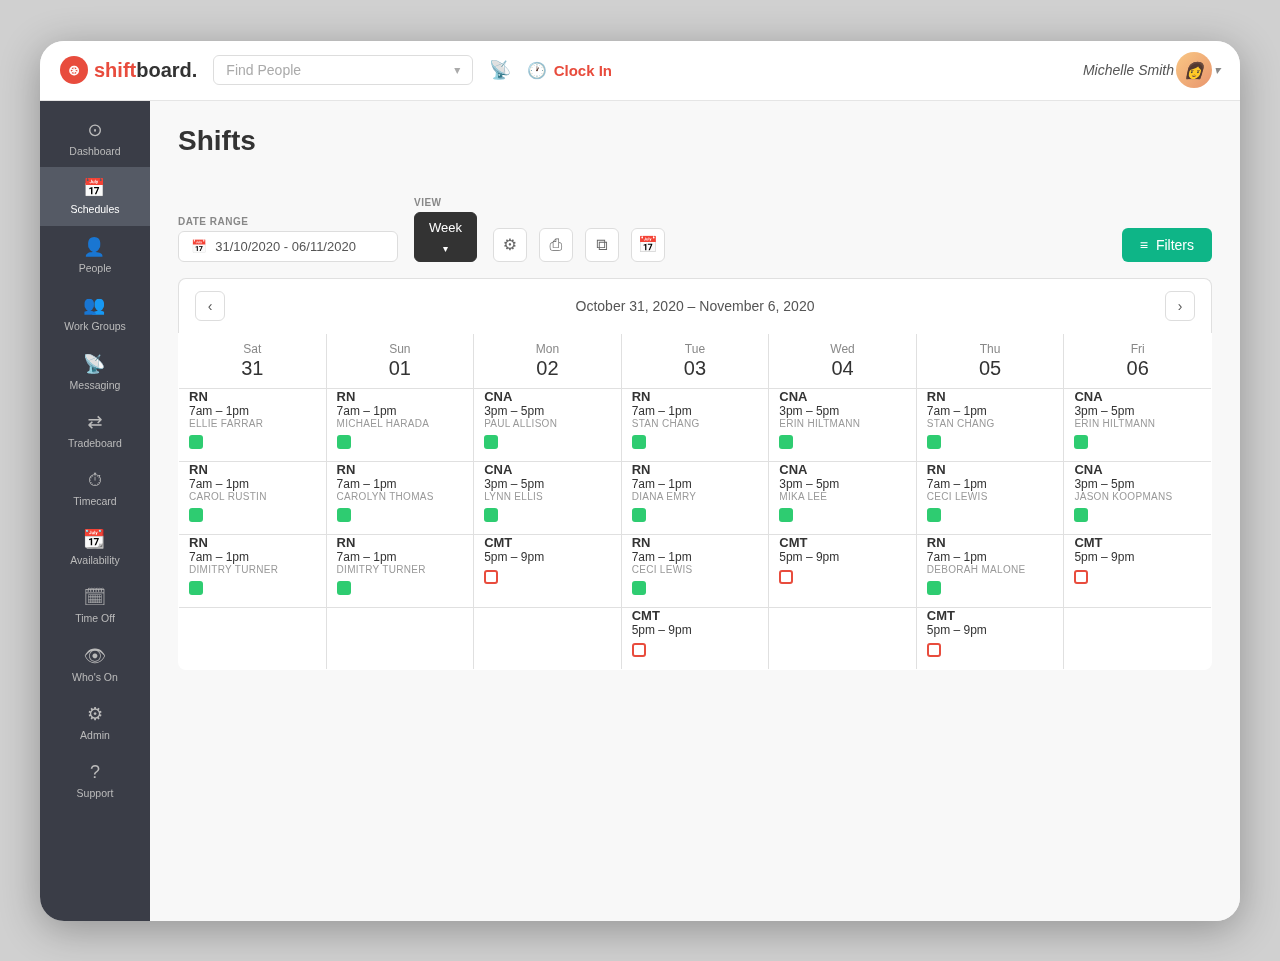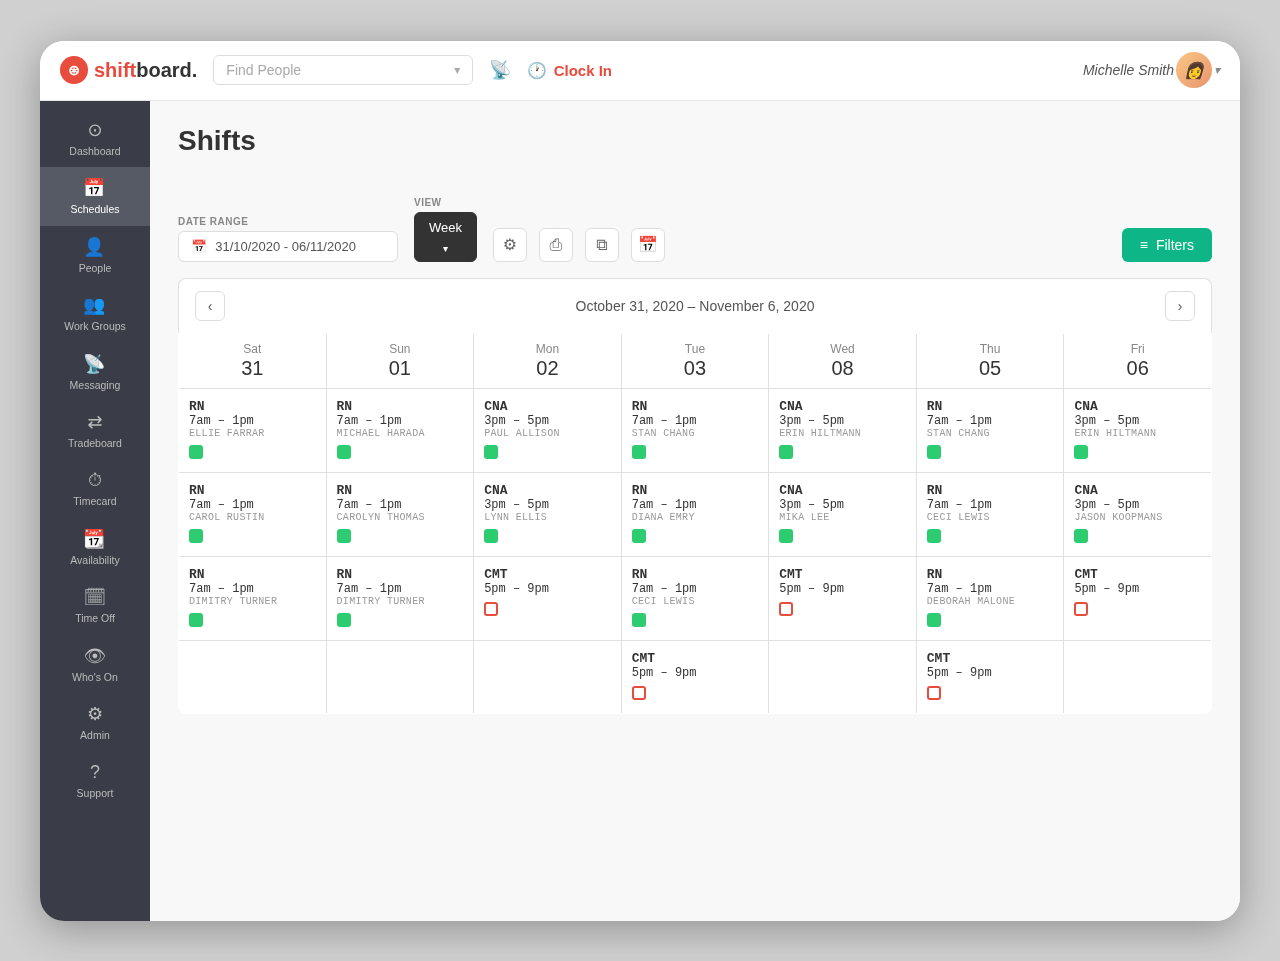"08" span.day-num { text: 08 -> 04 }
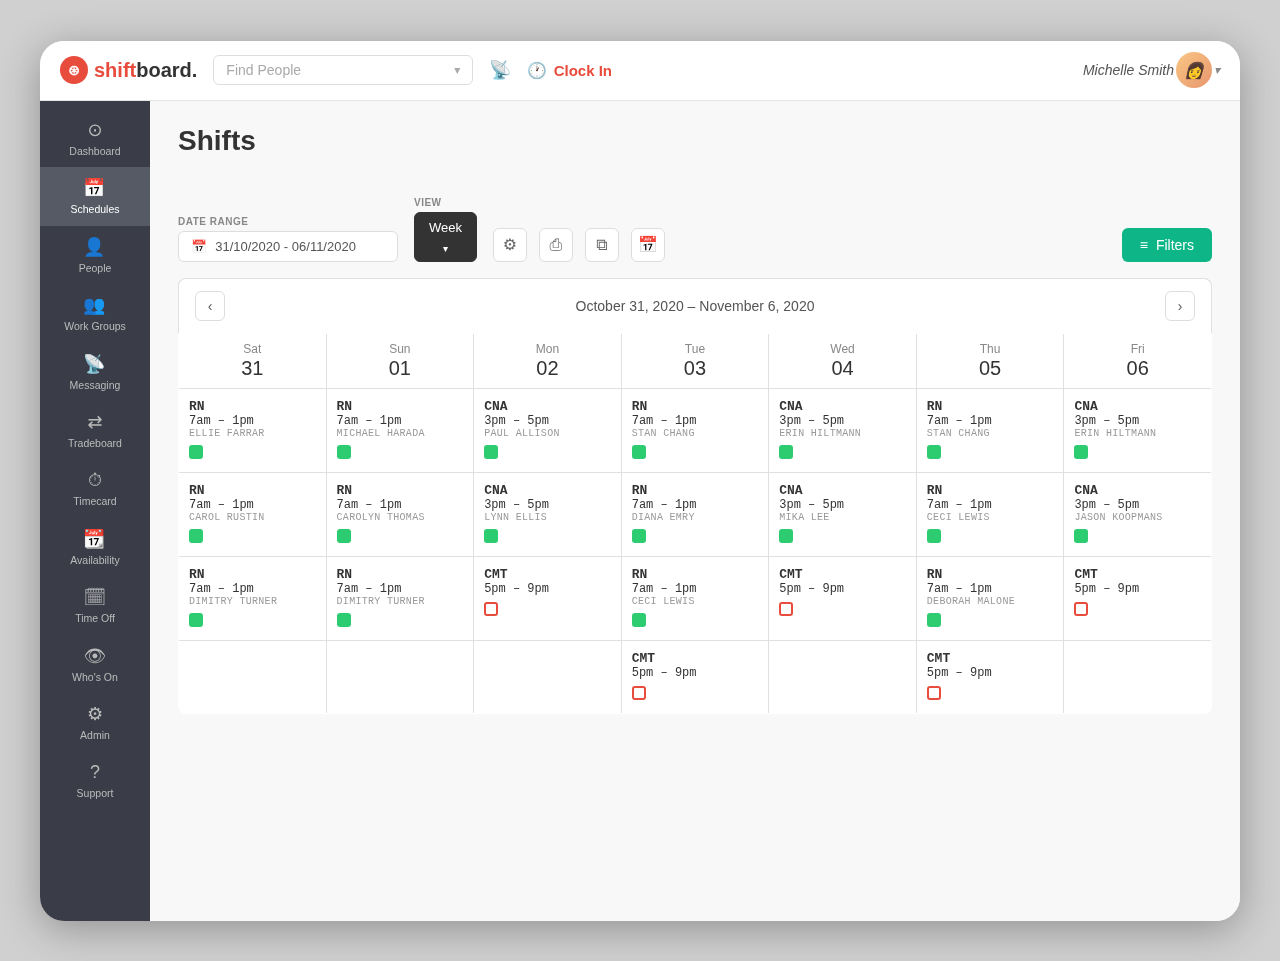"RN" .calendar-table td { font-family: Liberation Mono, monospace -> none; padding: 10px 10px 8px -> 0 10px 8px }
